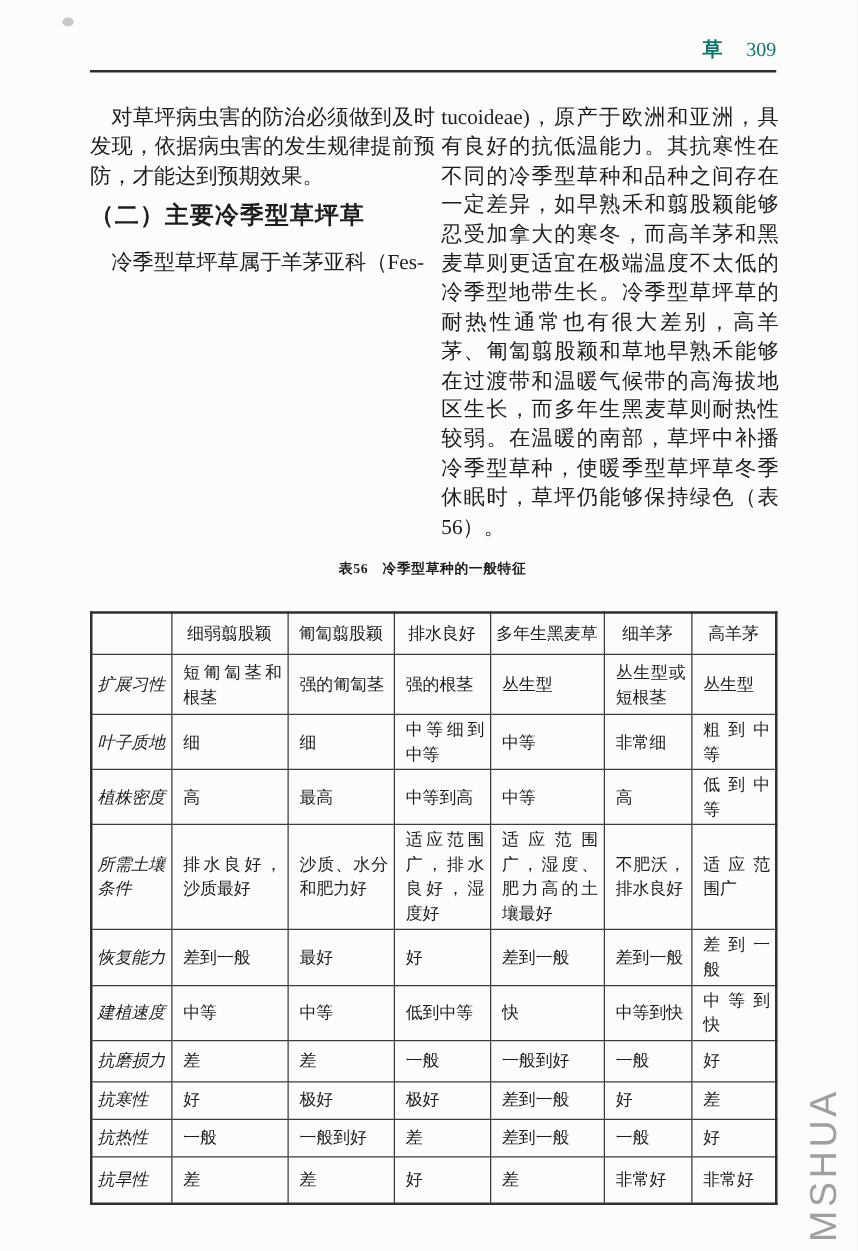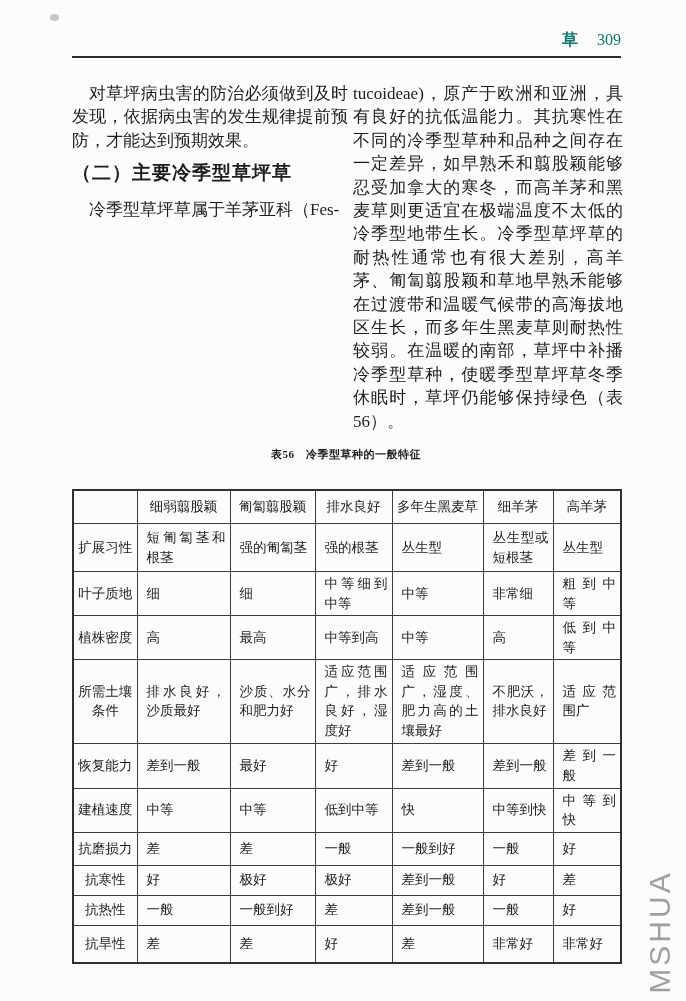"扩展习性" table.species tbody th { font-style: none -> italic; text-align: center -> left }
